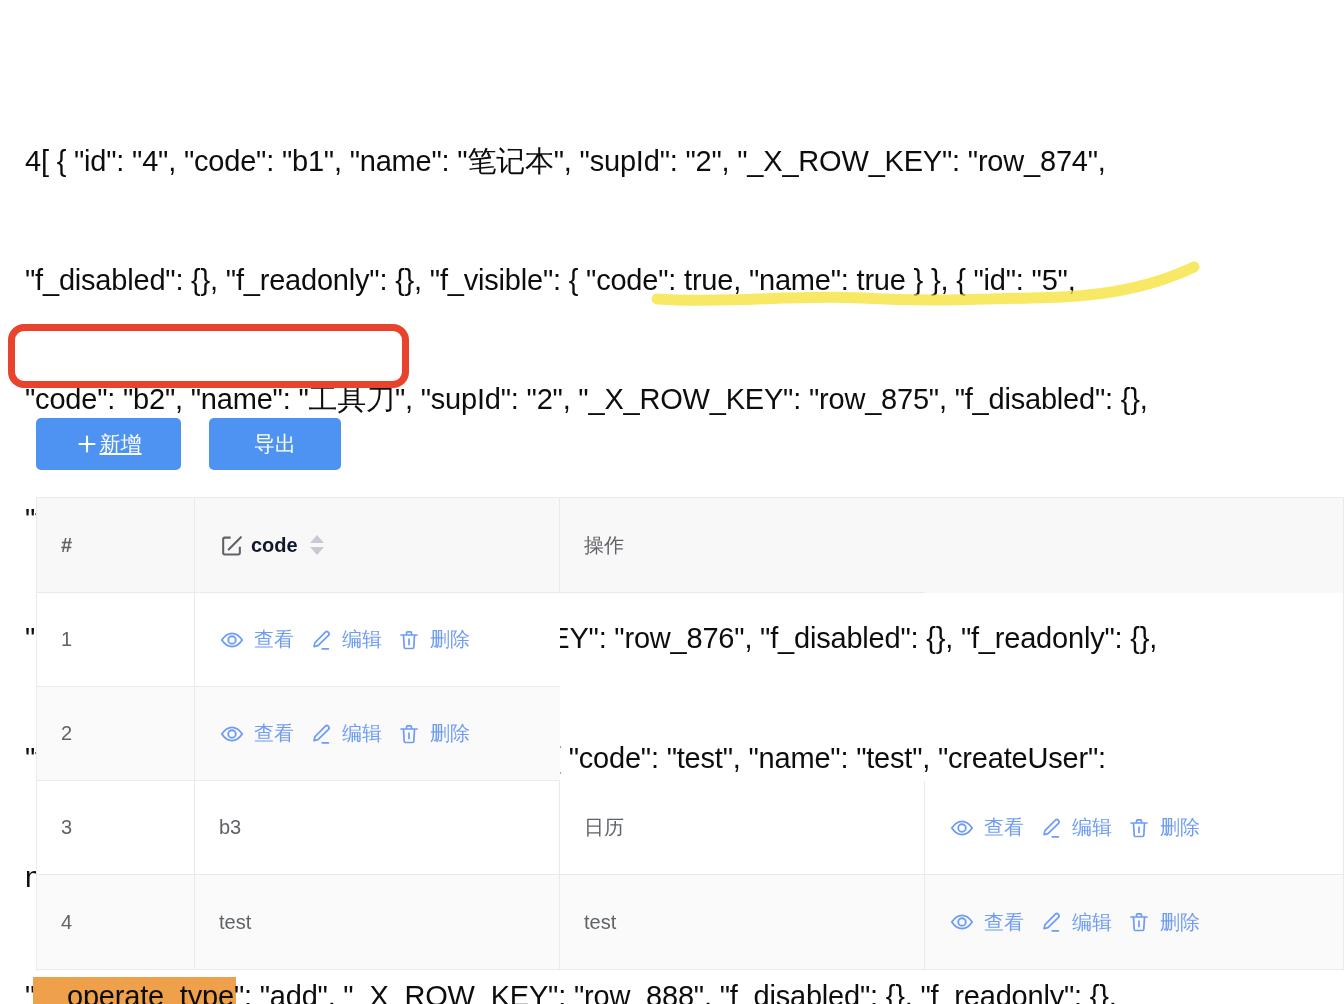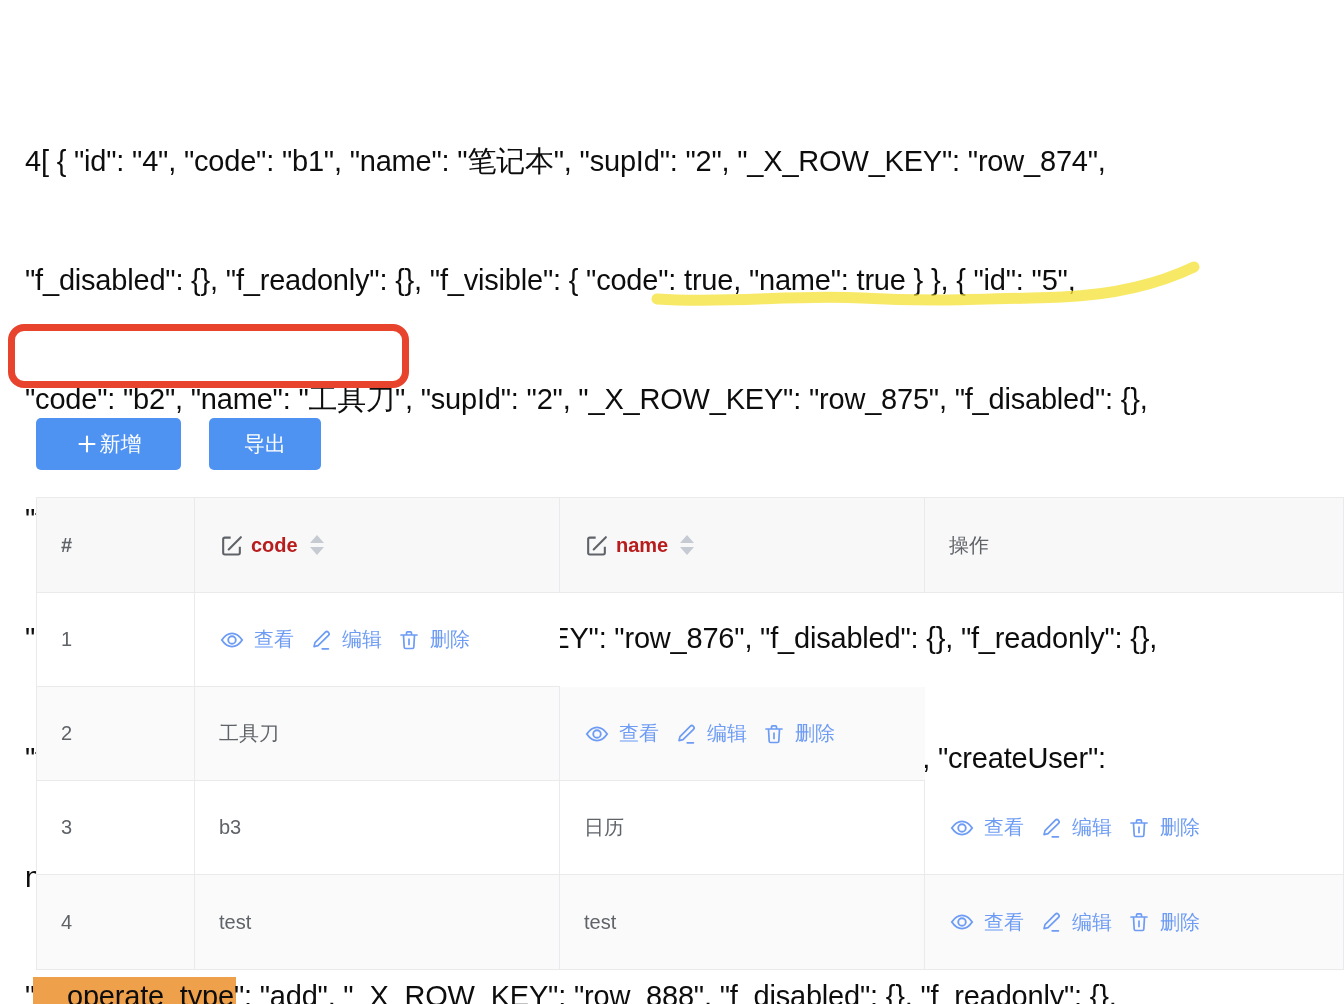"新增" .btn-add { text-decoration: none -> underline }
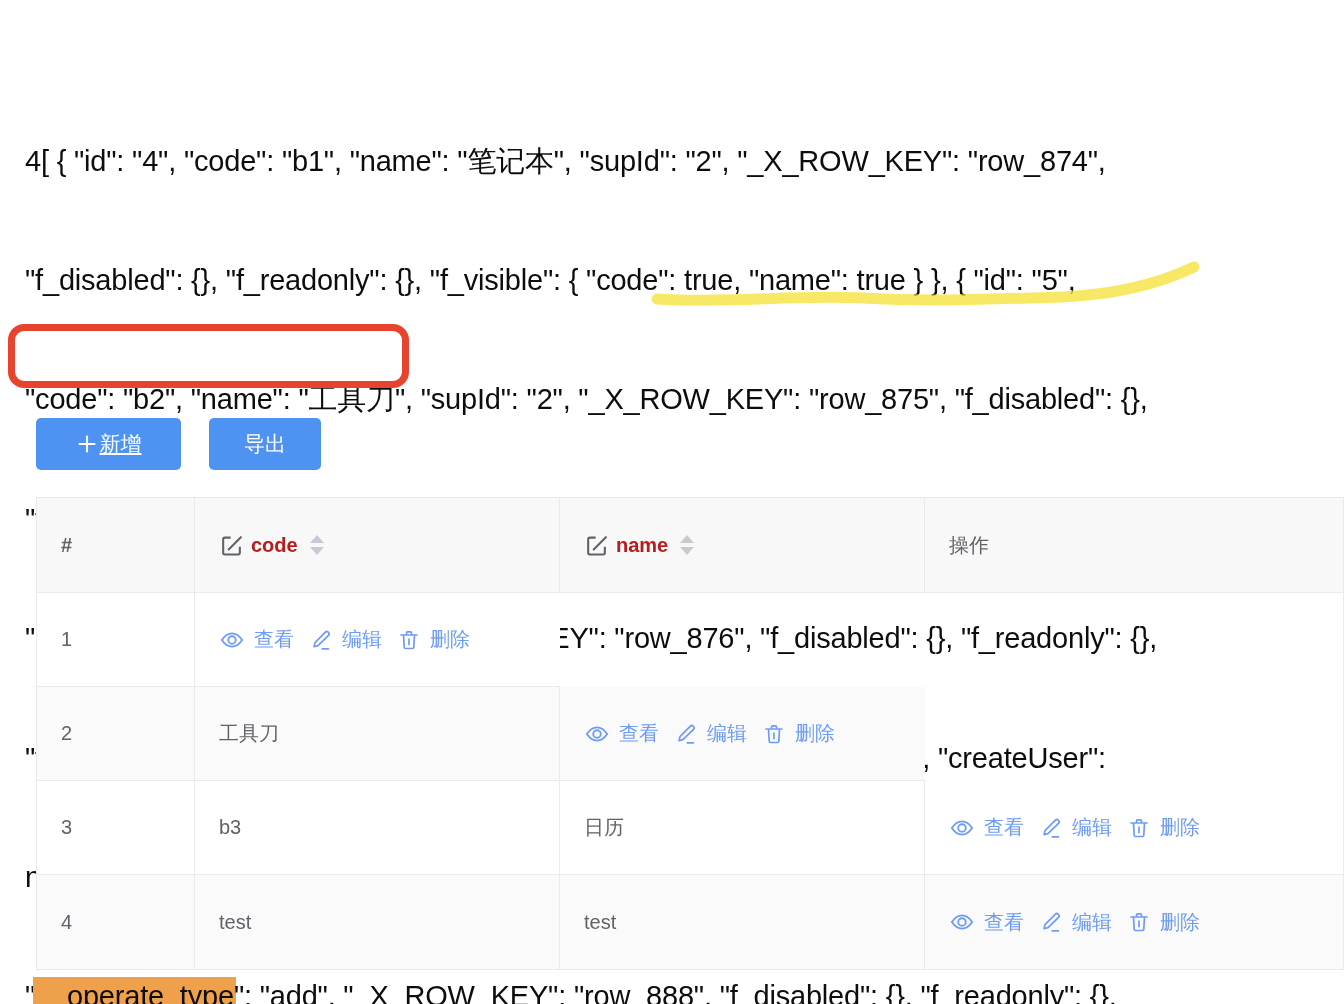"导出" .btn-export { width: 112px -> 132px }
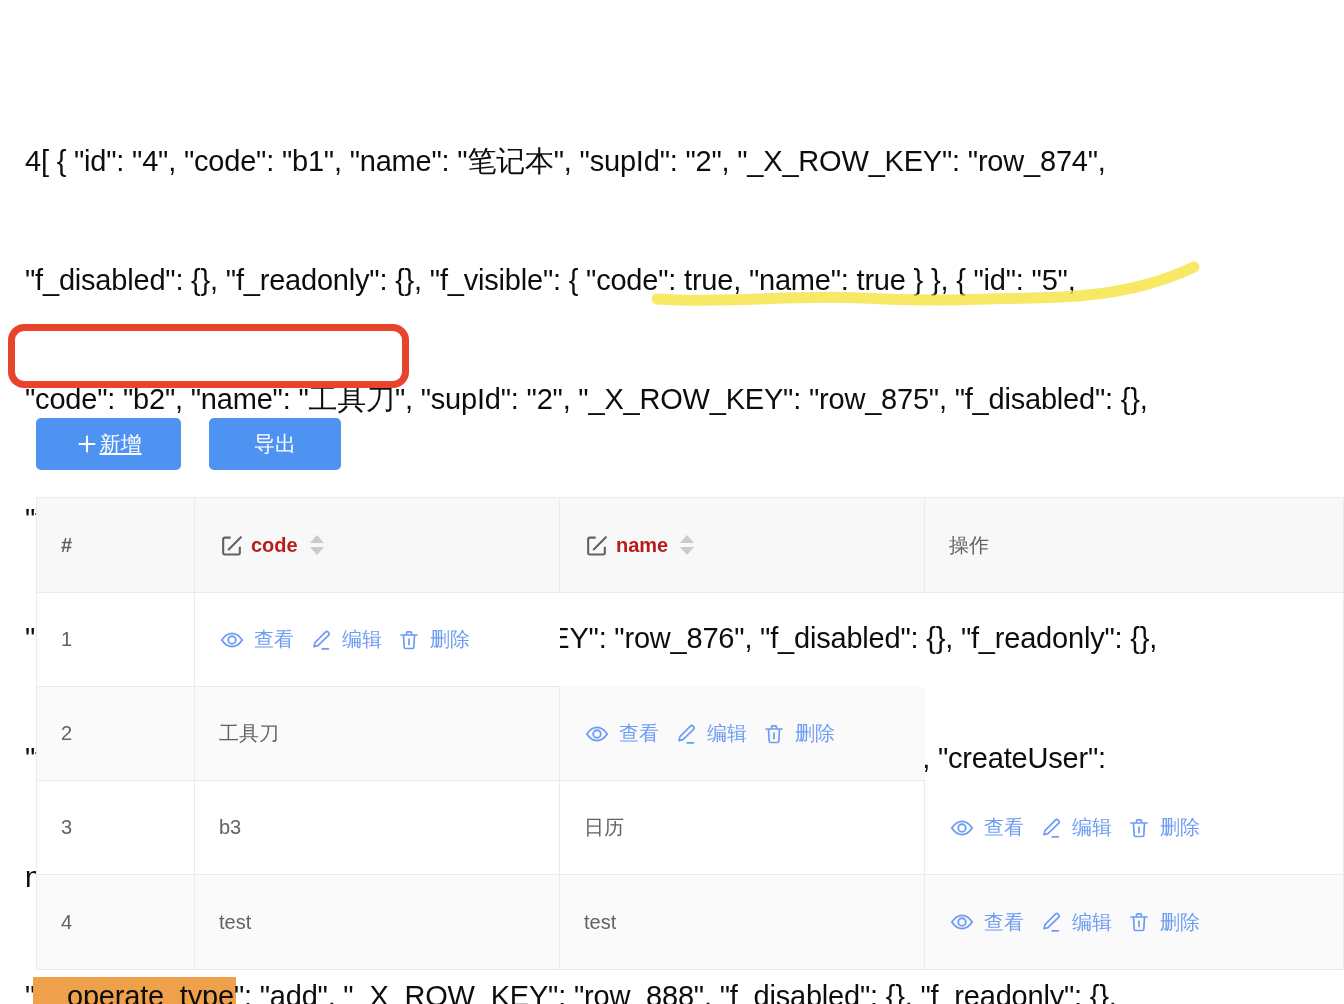"code" .th-label { color: #b91c1c -> #0f172a }
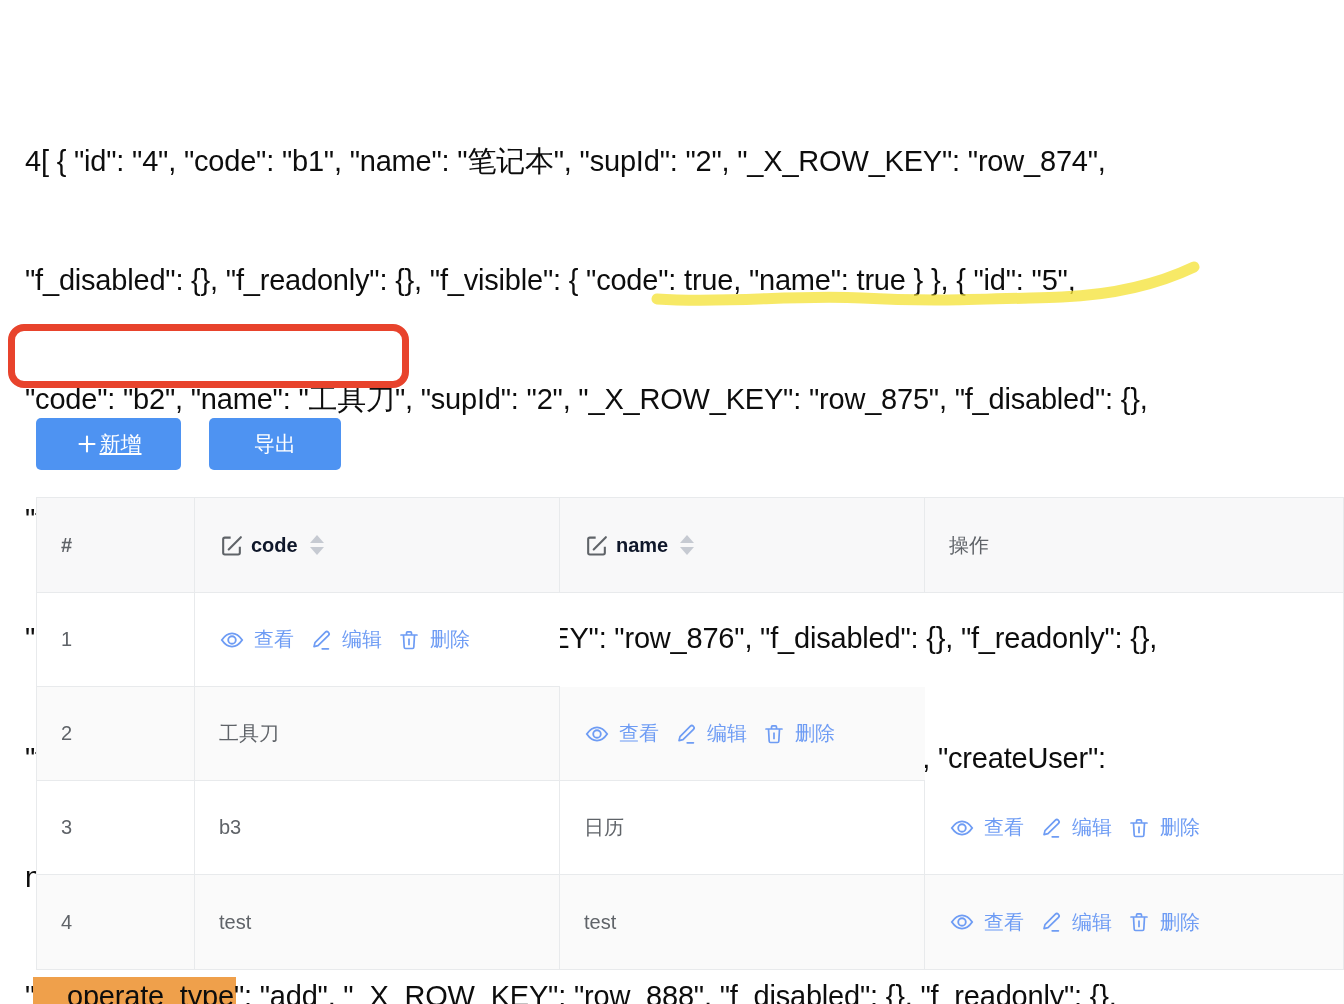"name" div { html: <div> <span> <svg> <path></path> <path></path> </svg> </span> <span>name</span> <span> <span></span> <span></span> </span> </div> -> none }
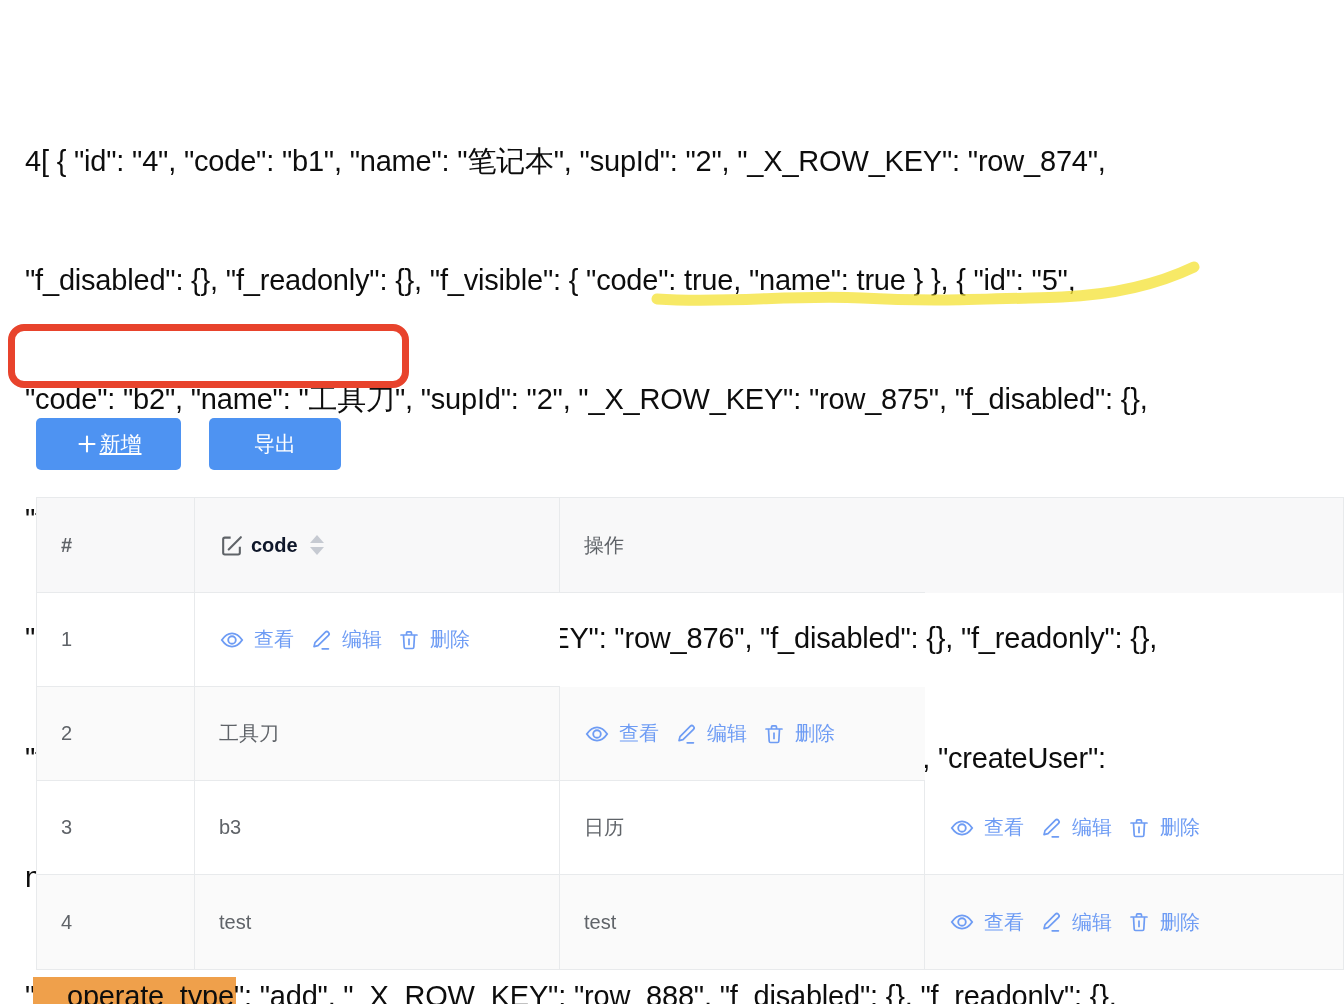"工具刀" div { html: <div> <span>工具刀</span> </div> -> none }
